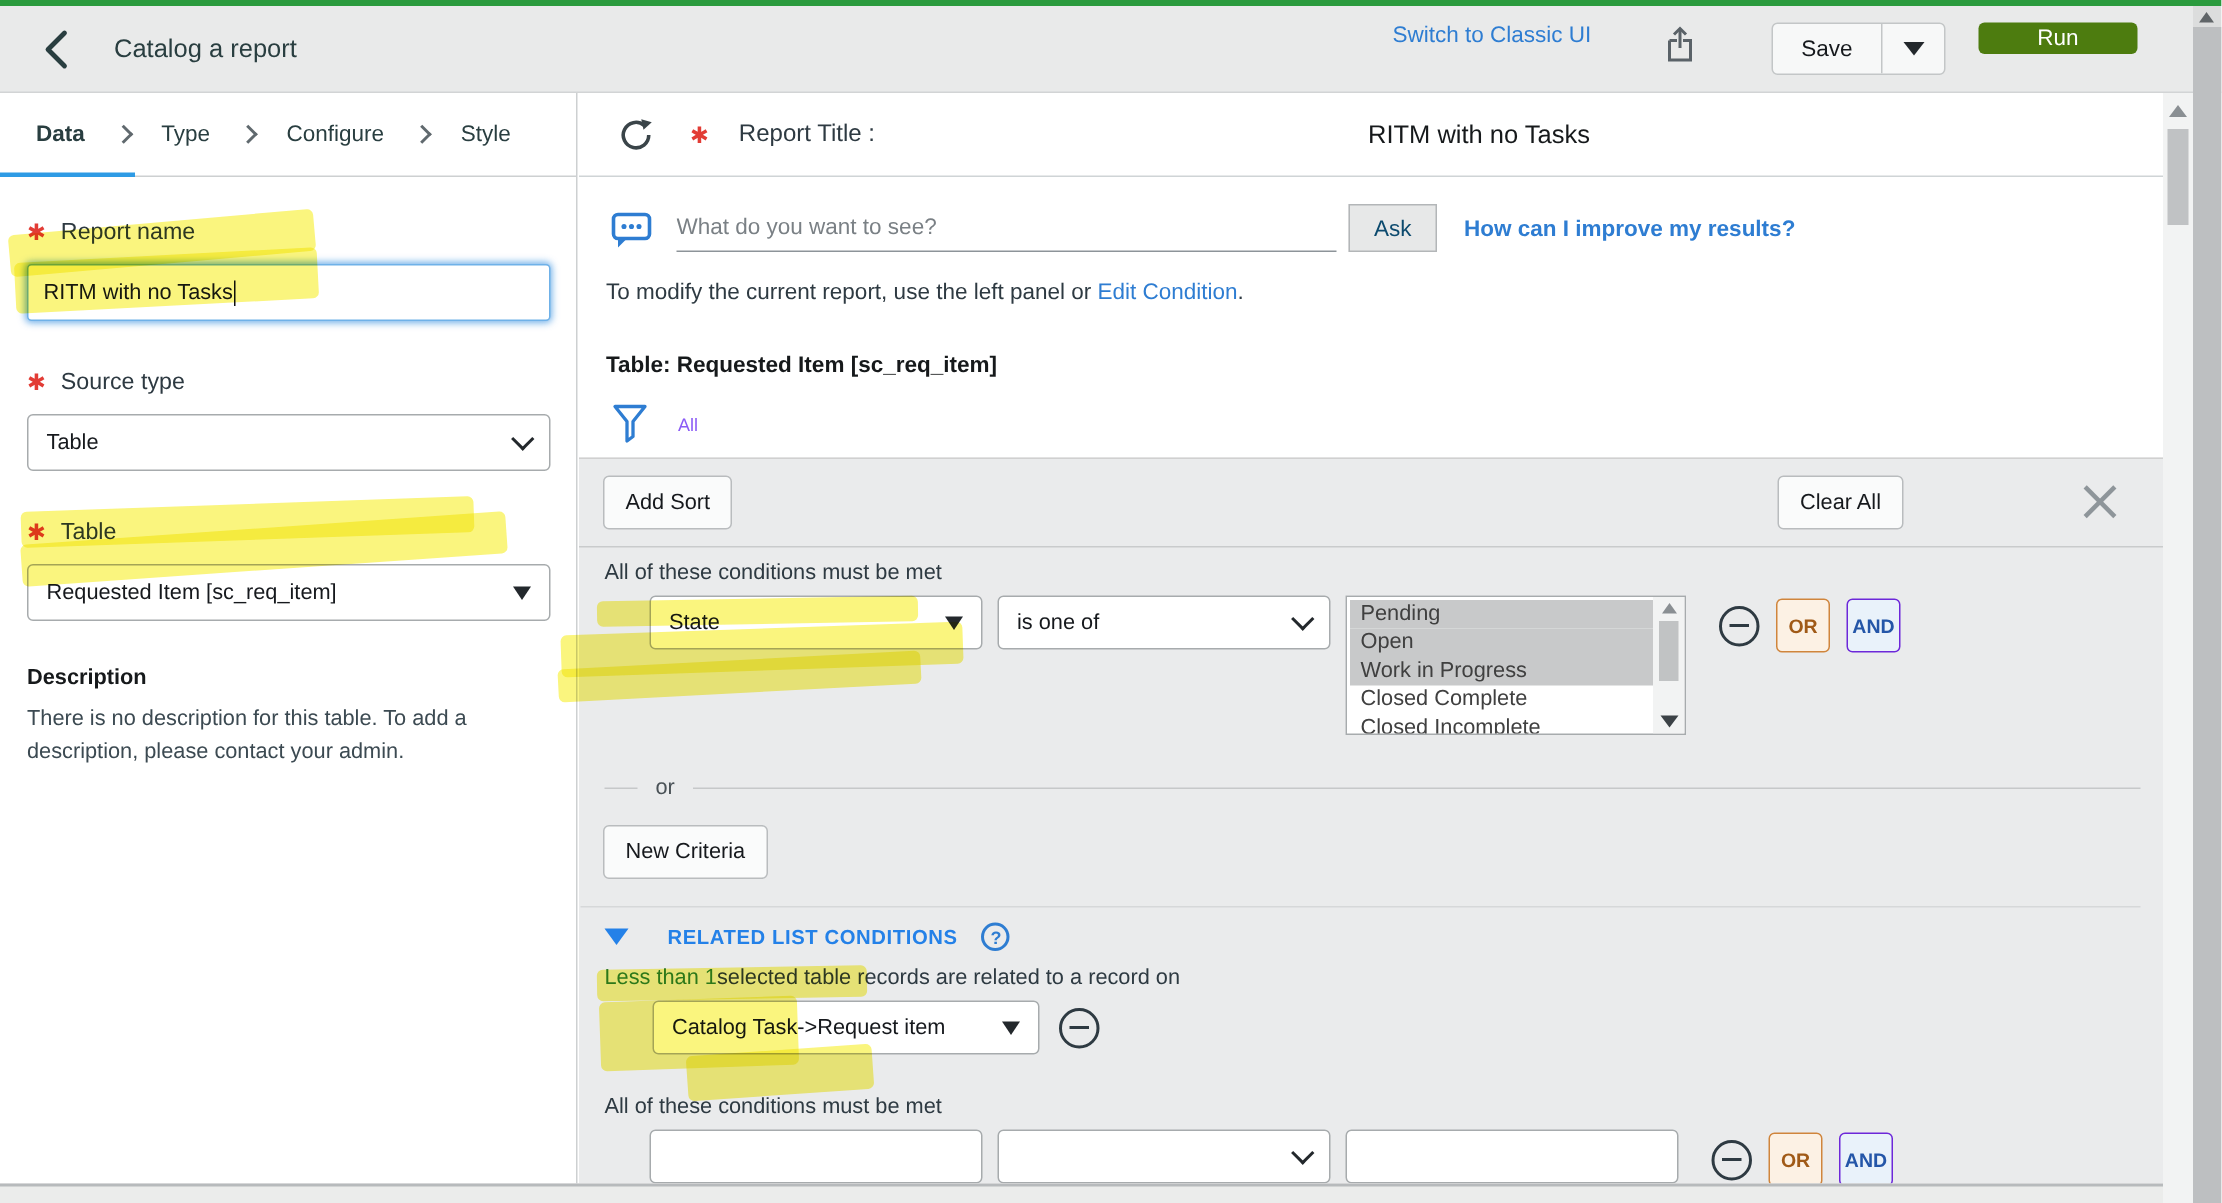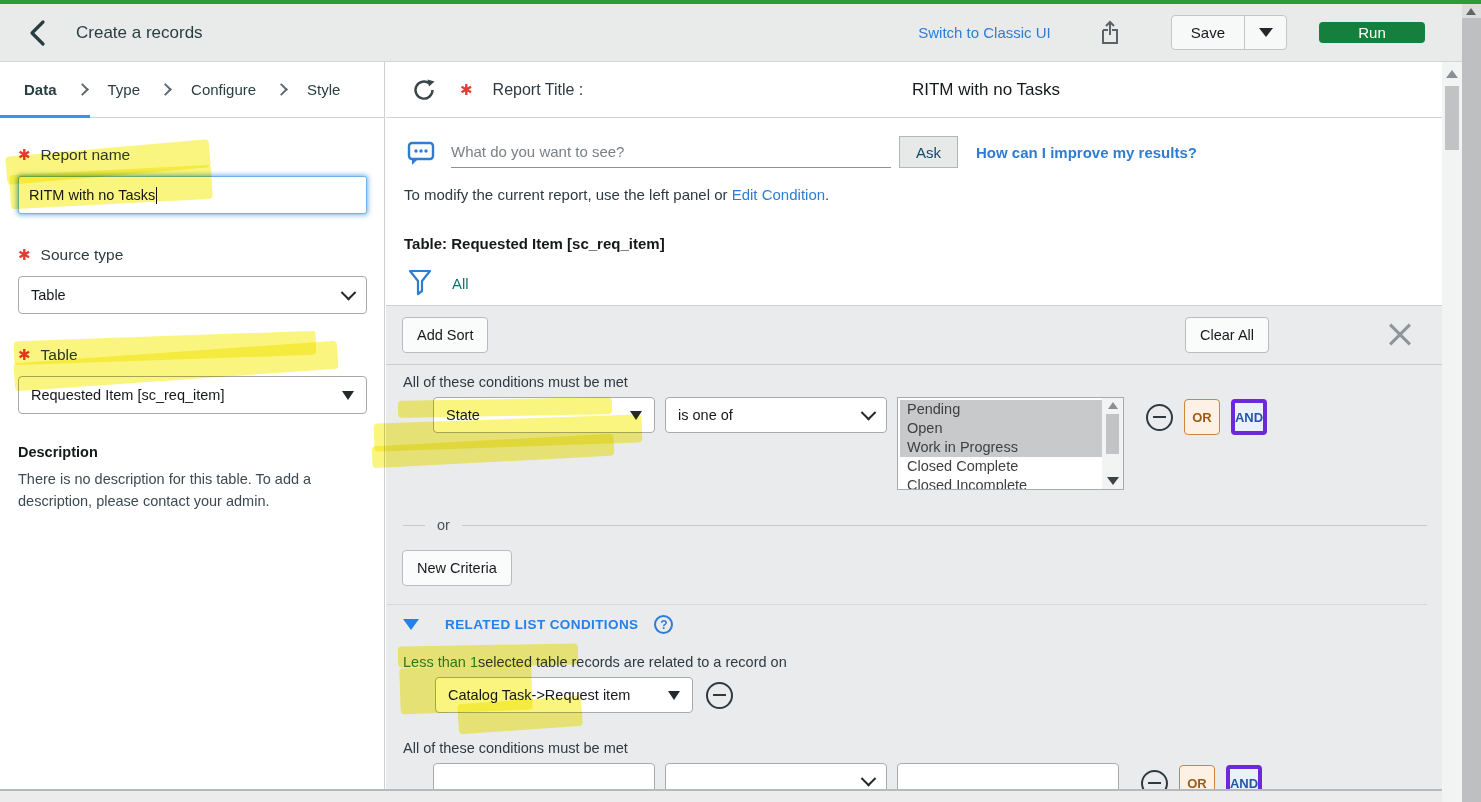"Create a records" div.app-title { text: Create a records -> Catalog a report }
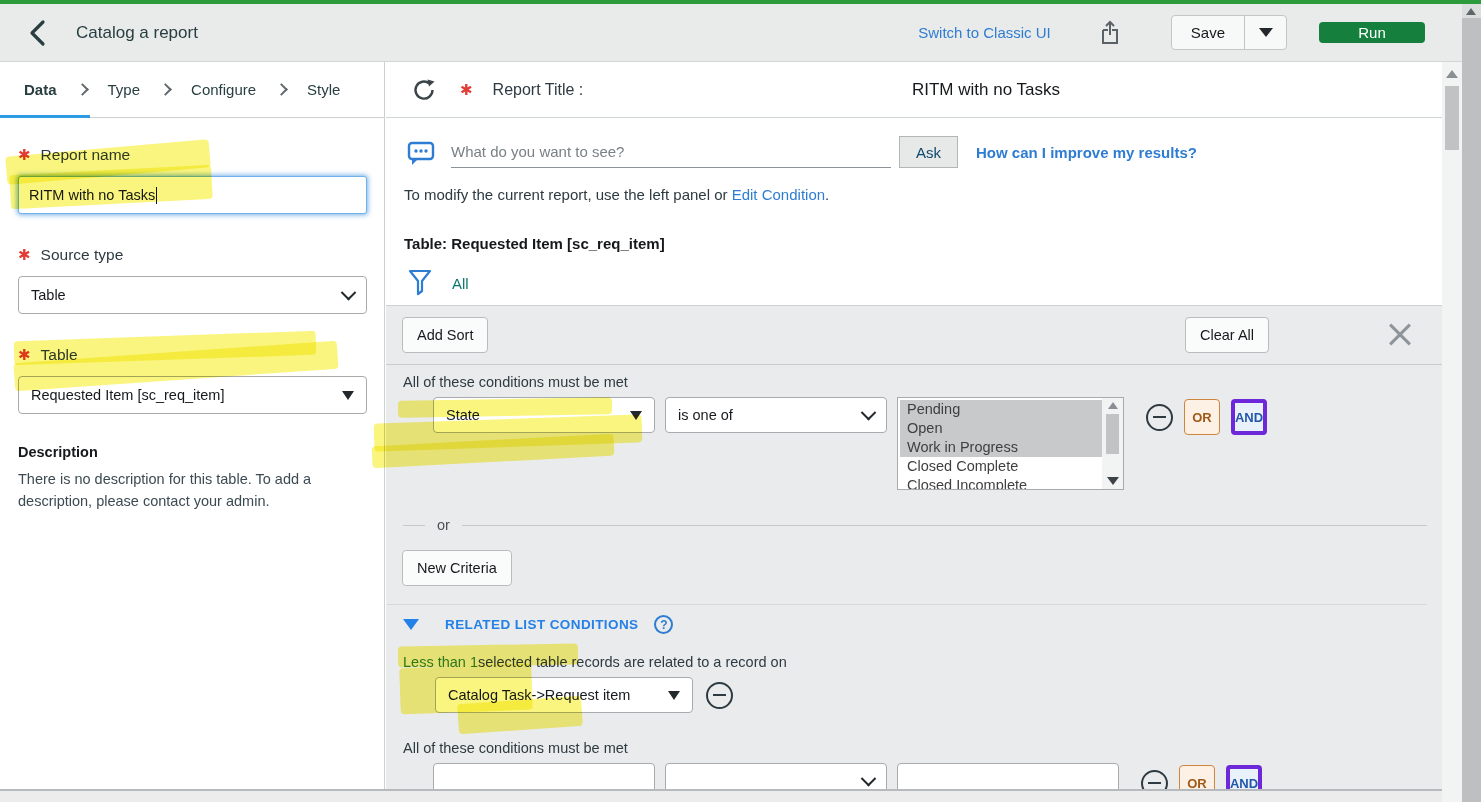"Switch to Classic UI" .header-right { align-items: center -> none }
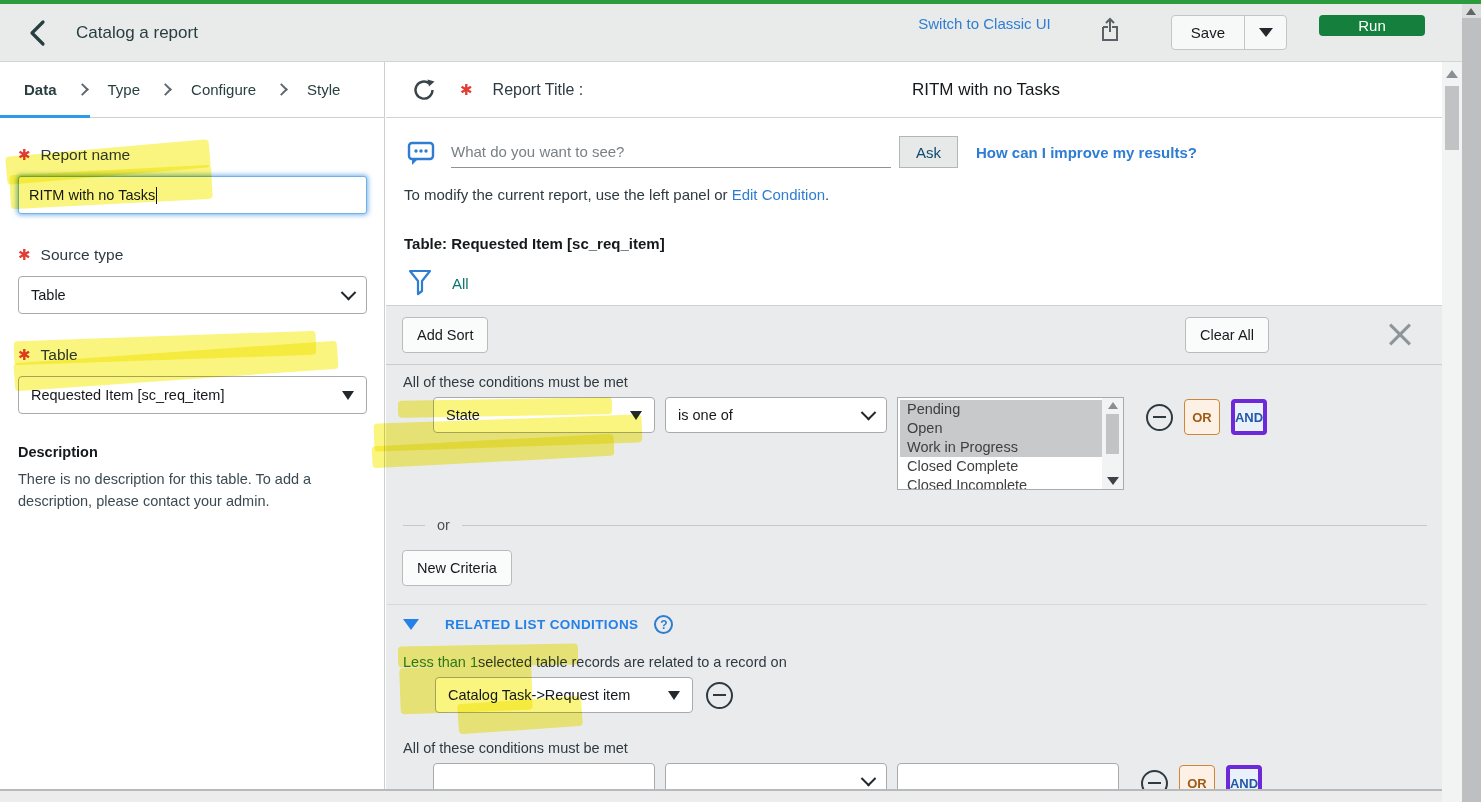"Run" .run-btn { background: #15803d -> #4d7c0f; margin-left: 32px -> 22px }
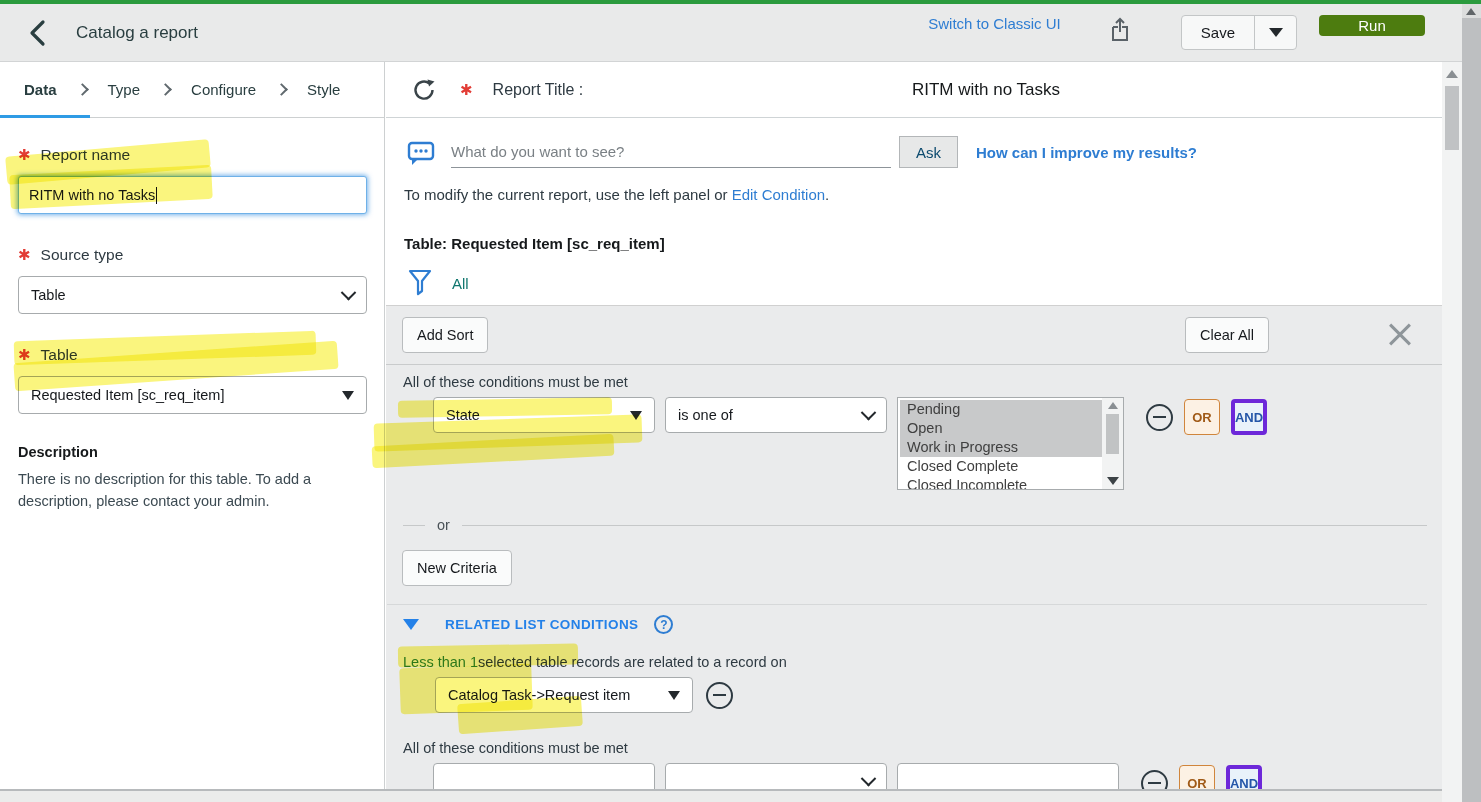"All" .filter-row .flabel { color: #0f766e -> #8b5cf6; font-size: 15px -> 12px }
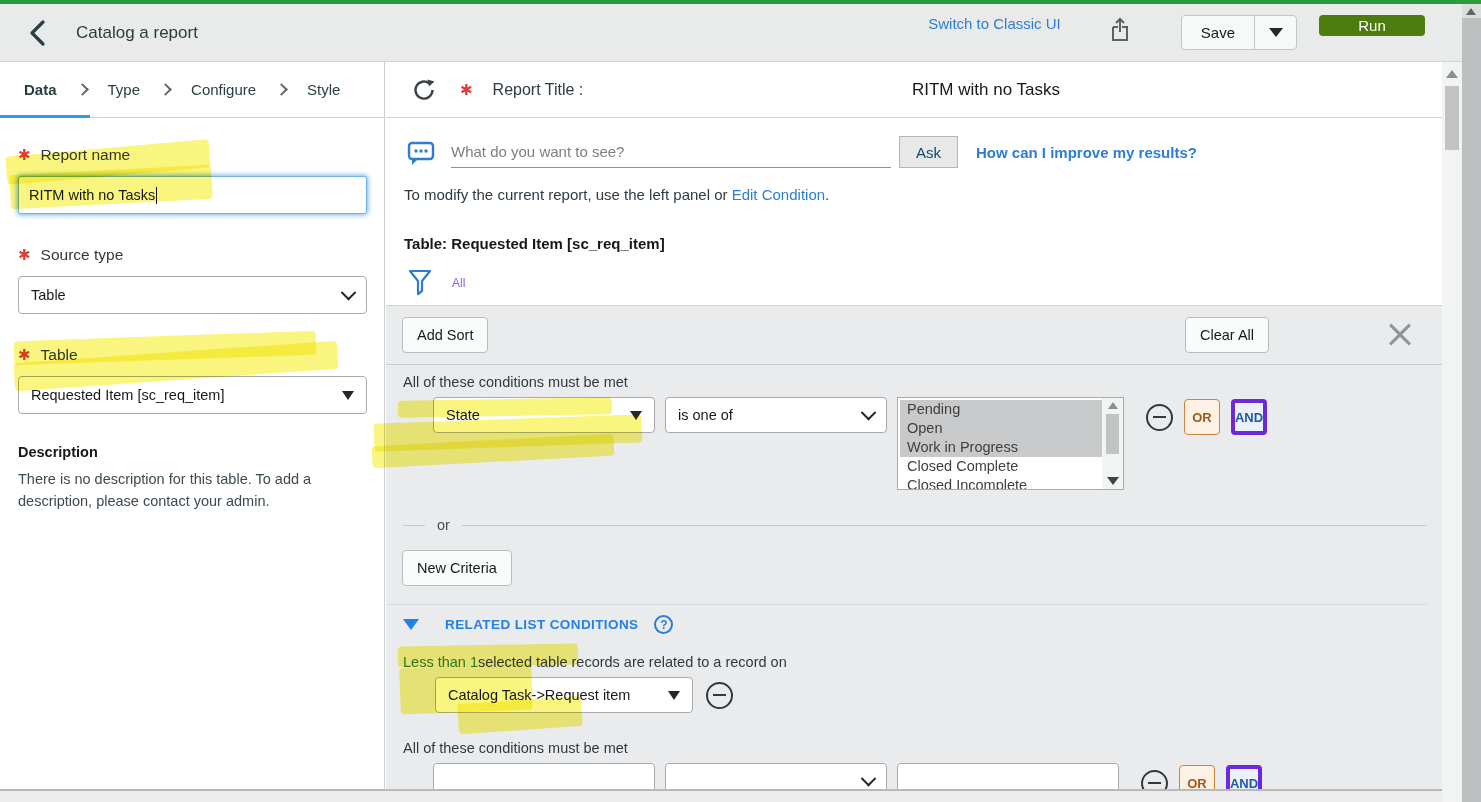"AND" .chip.and { border: 4px solid #6d28d9 -> 1px solid #6d28d9 }
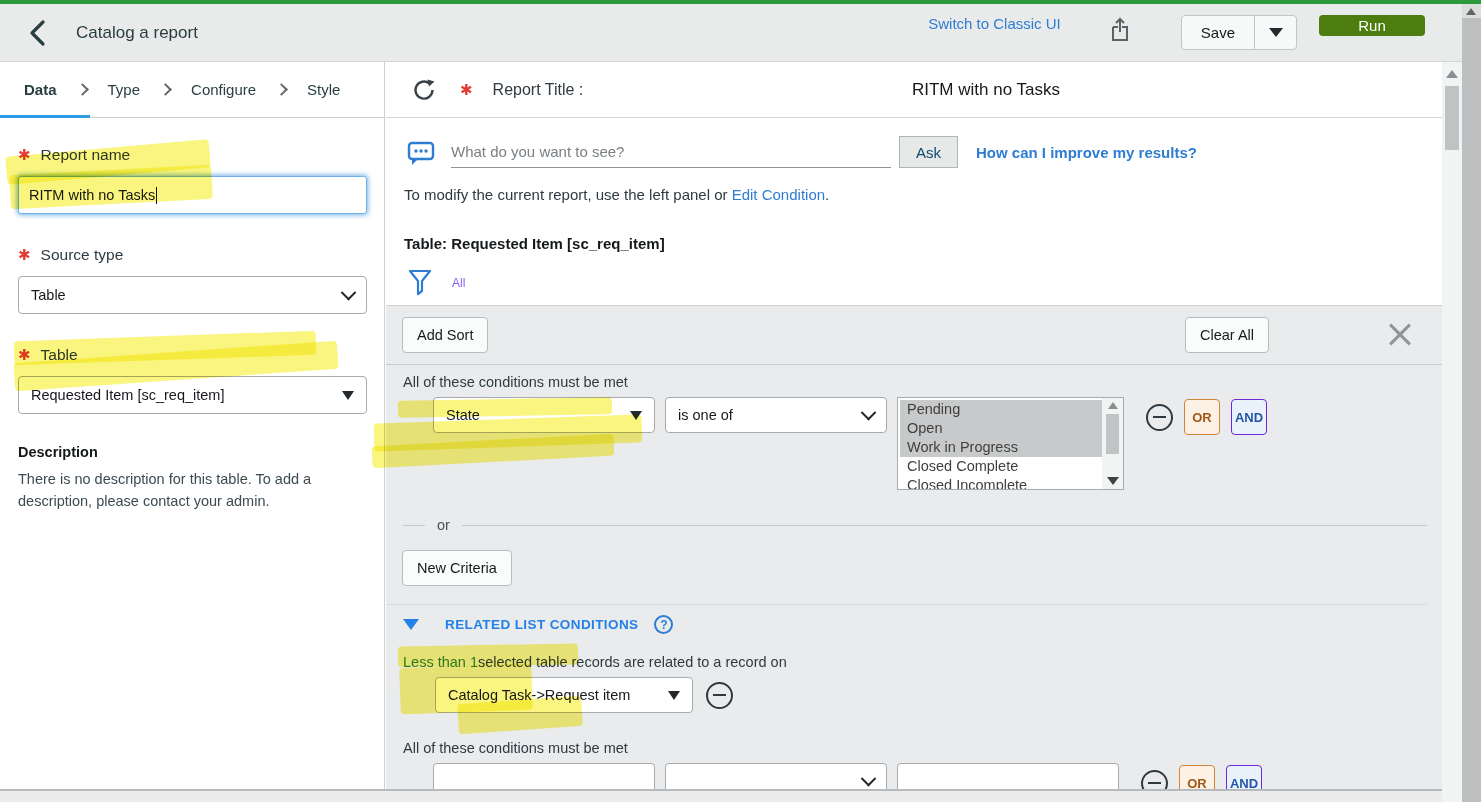"Less than 1selected table records" .related-line { margin: 20px 0 0 17px -> 10px 0 0 17px }
